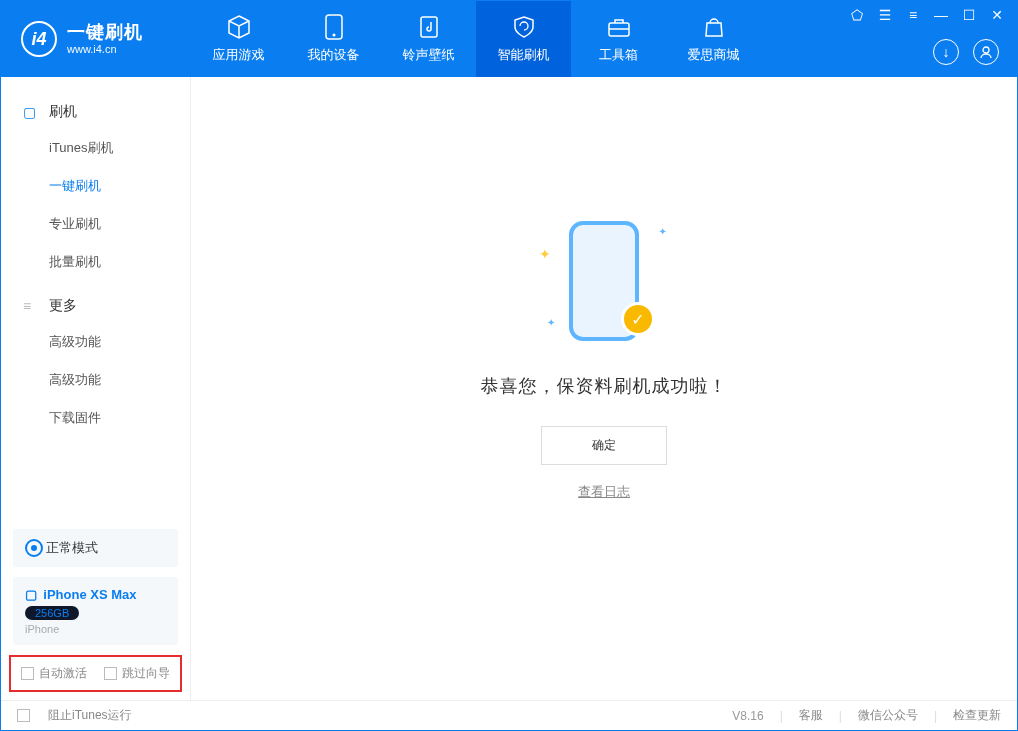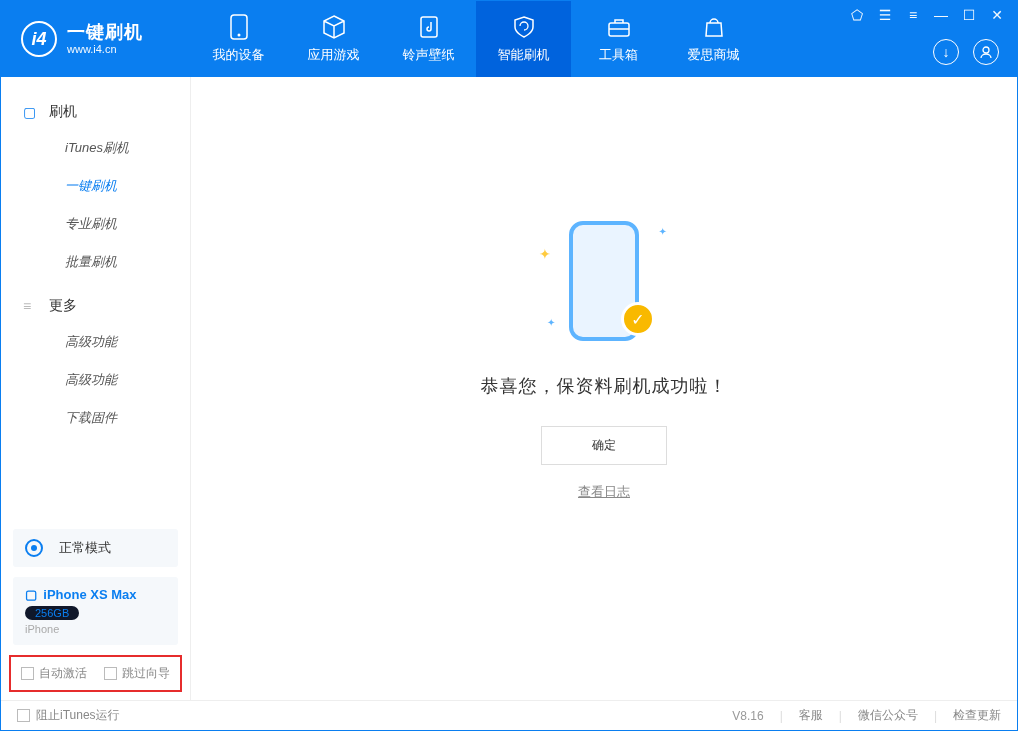"我的设备" div.nav-item { order: before "应用游戏" -> after "应用游戏" }
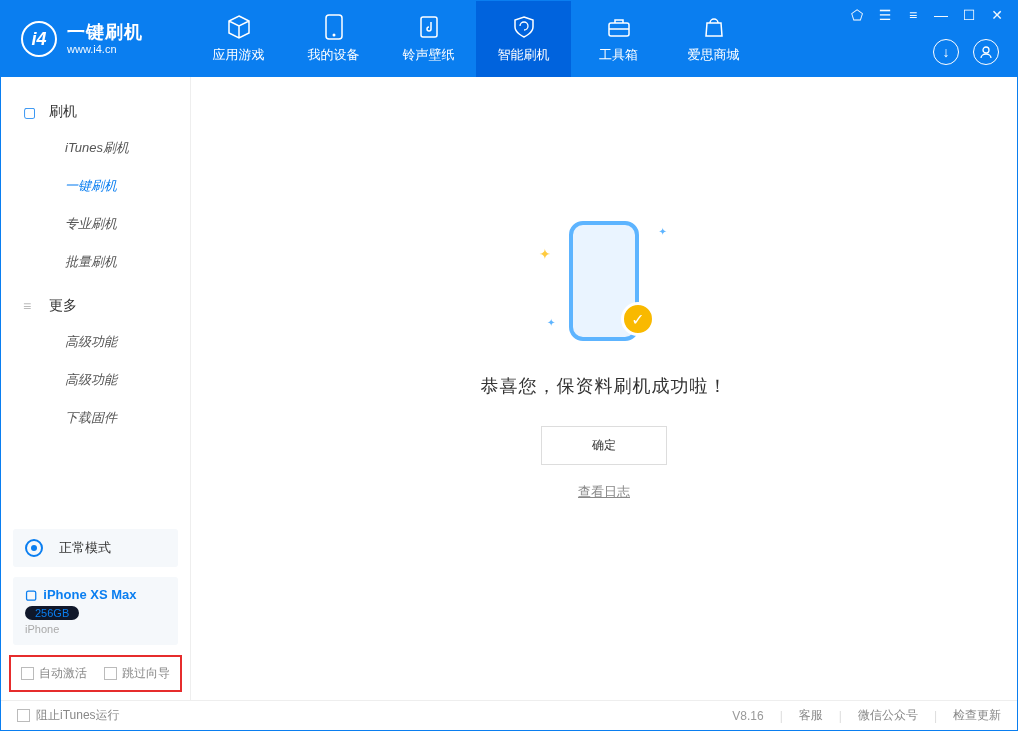"iTunes刷机" .side-item { font-style: italic -> none; padding: 10px 22px 10px 64px -> 10px 22px 10px 48px }
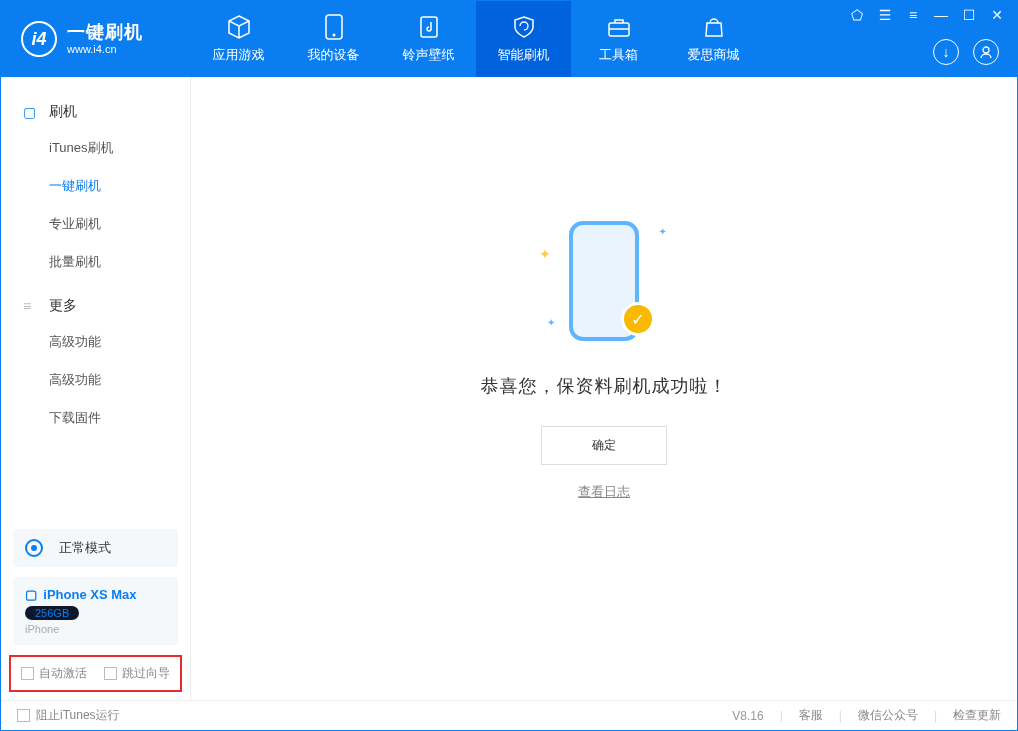"正常模式" .mode-box { gap: 16px -> 3px }
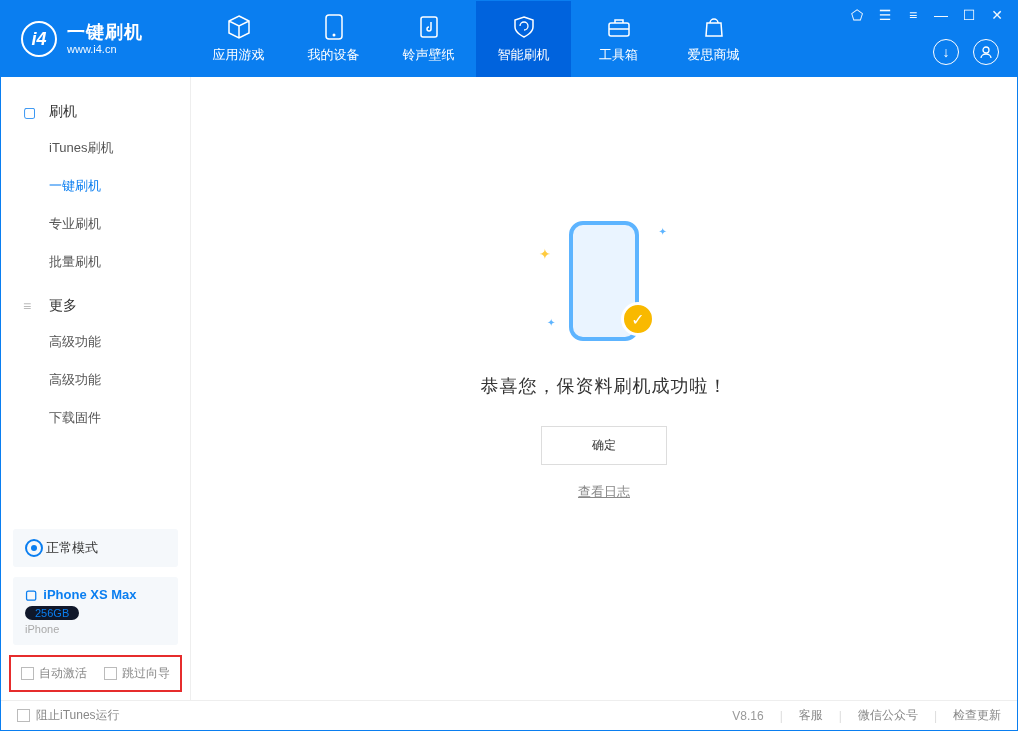"阻止iTunes运行" .footer-left { gap: 6px -> 18px }
